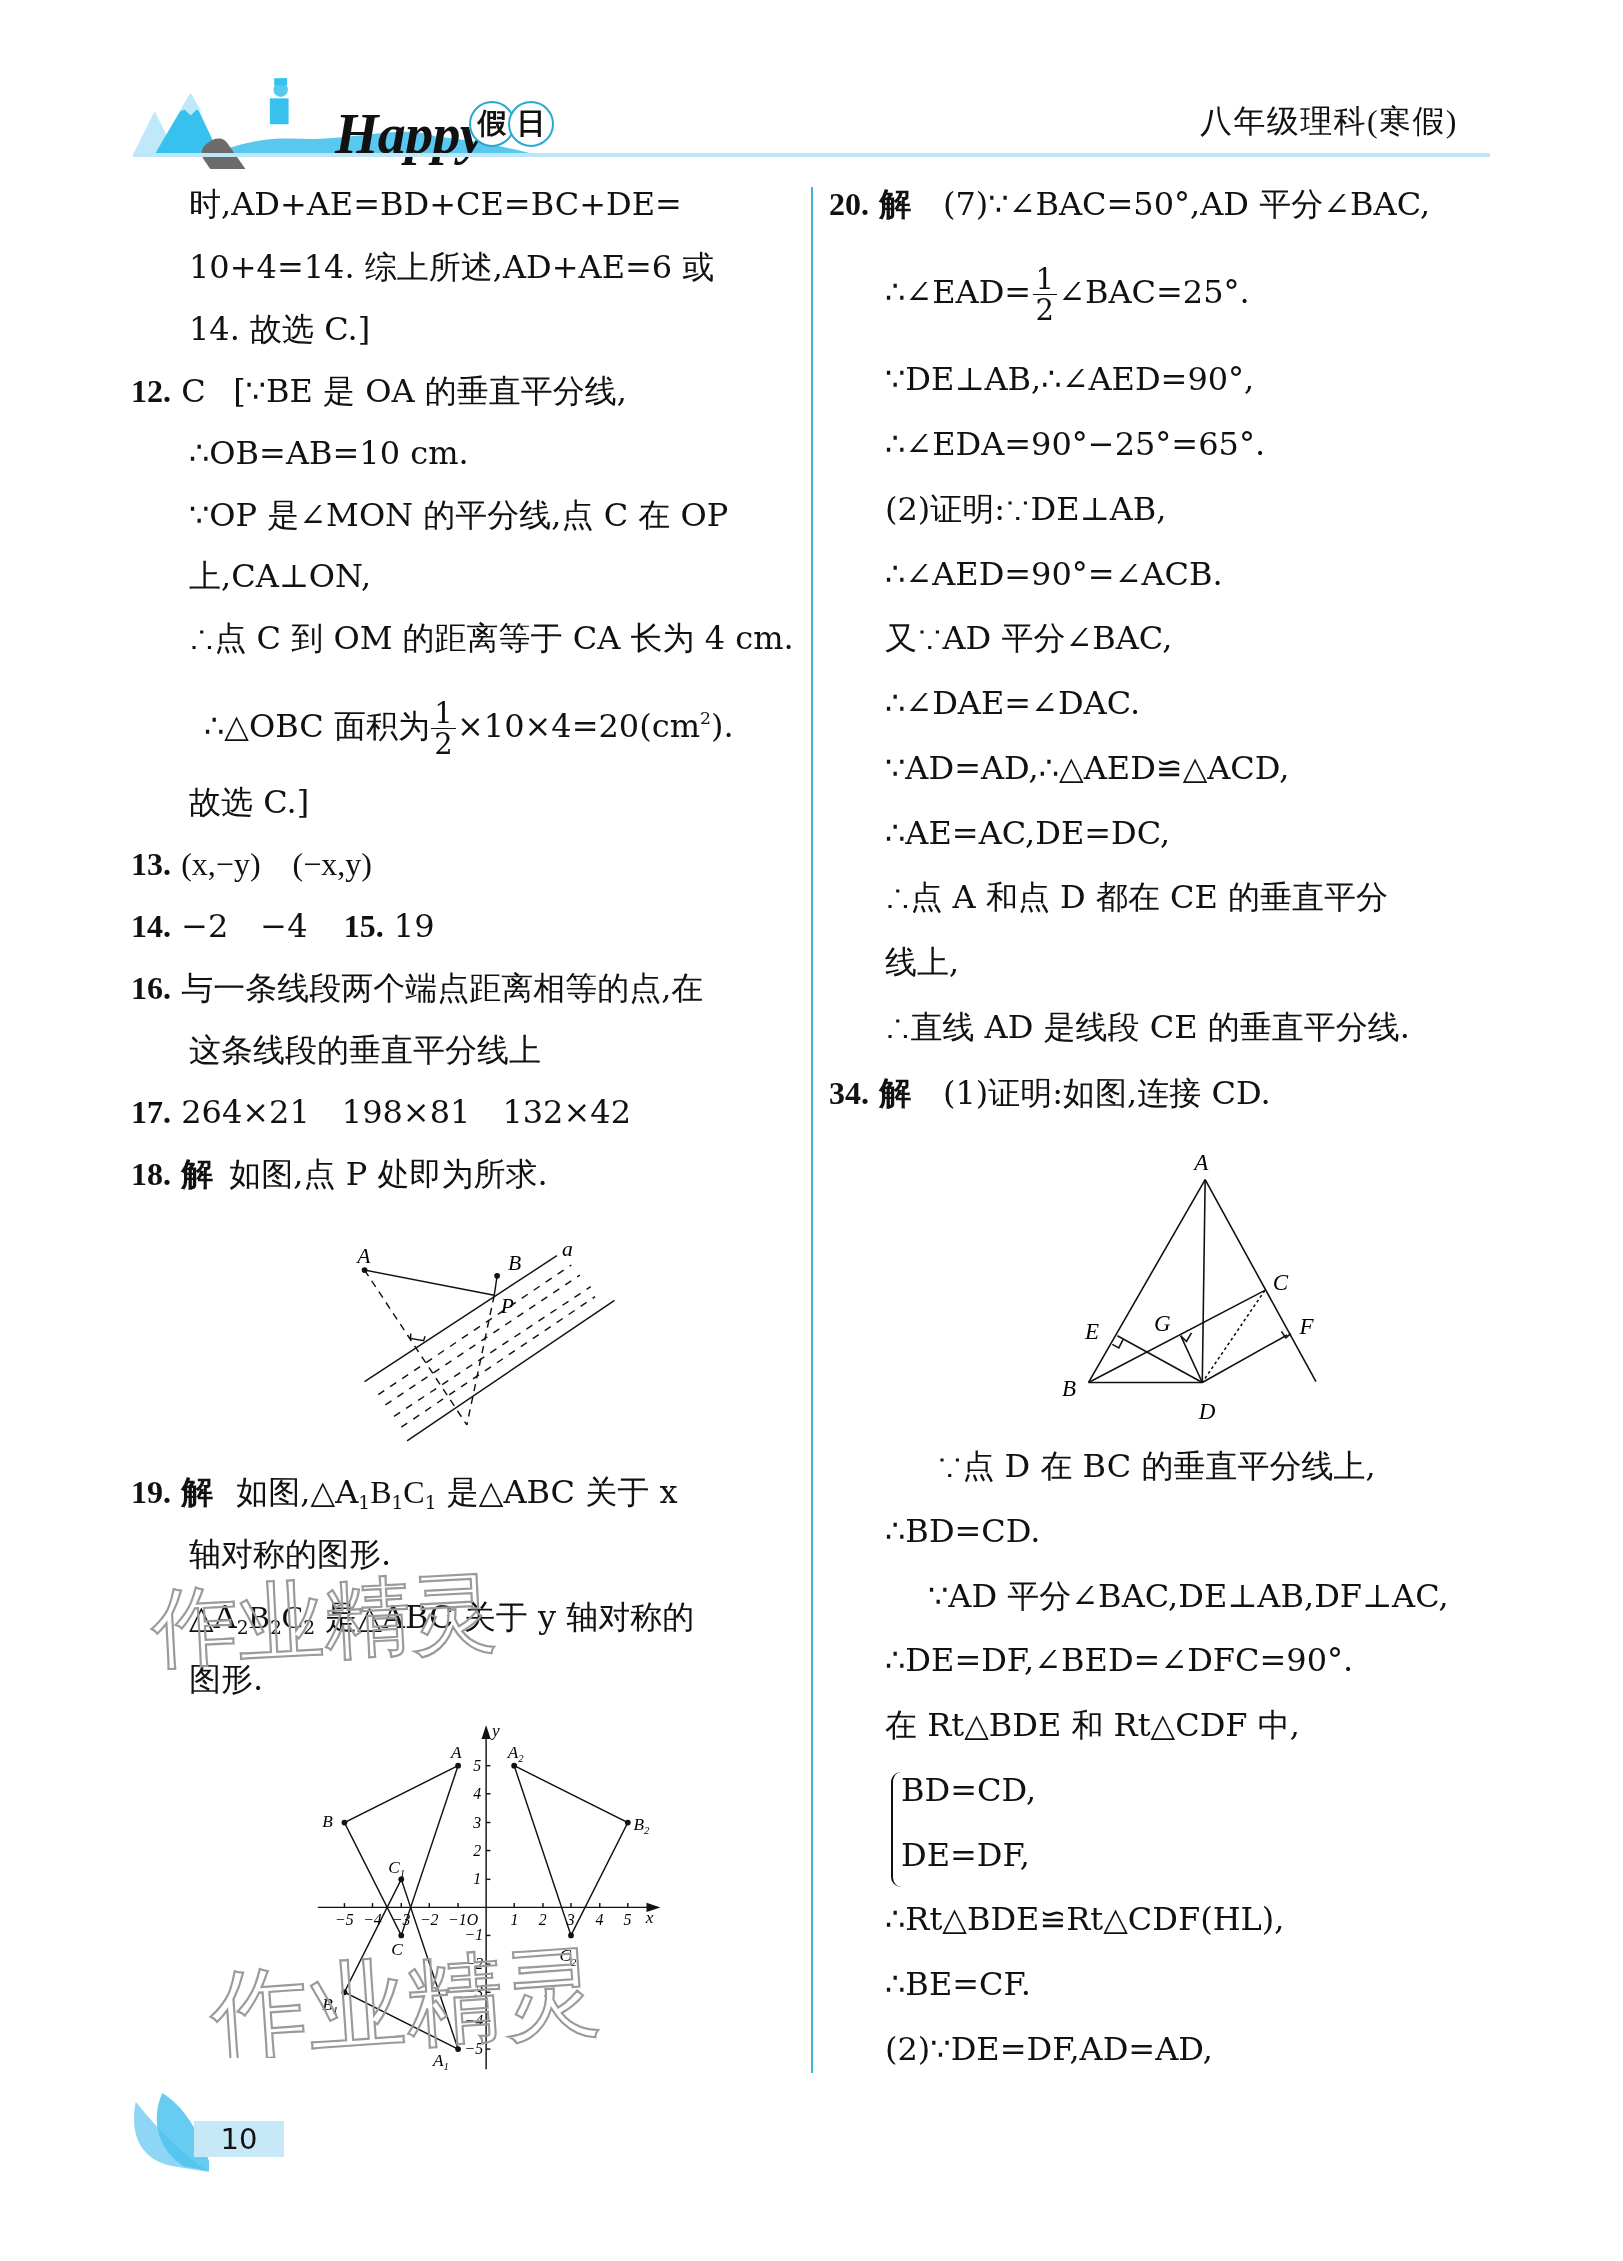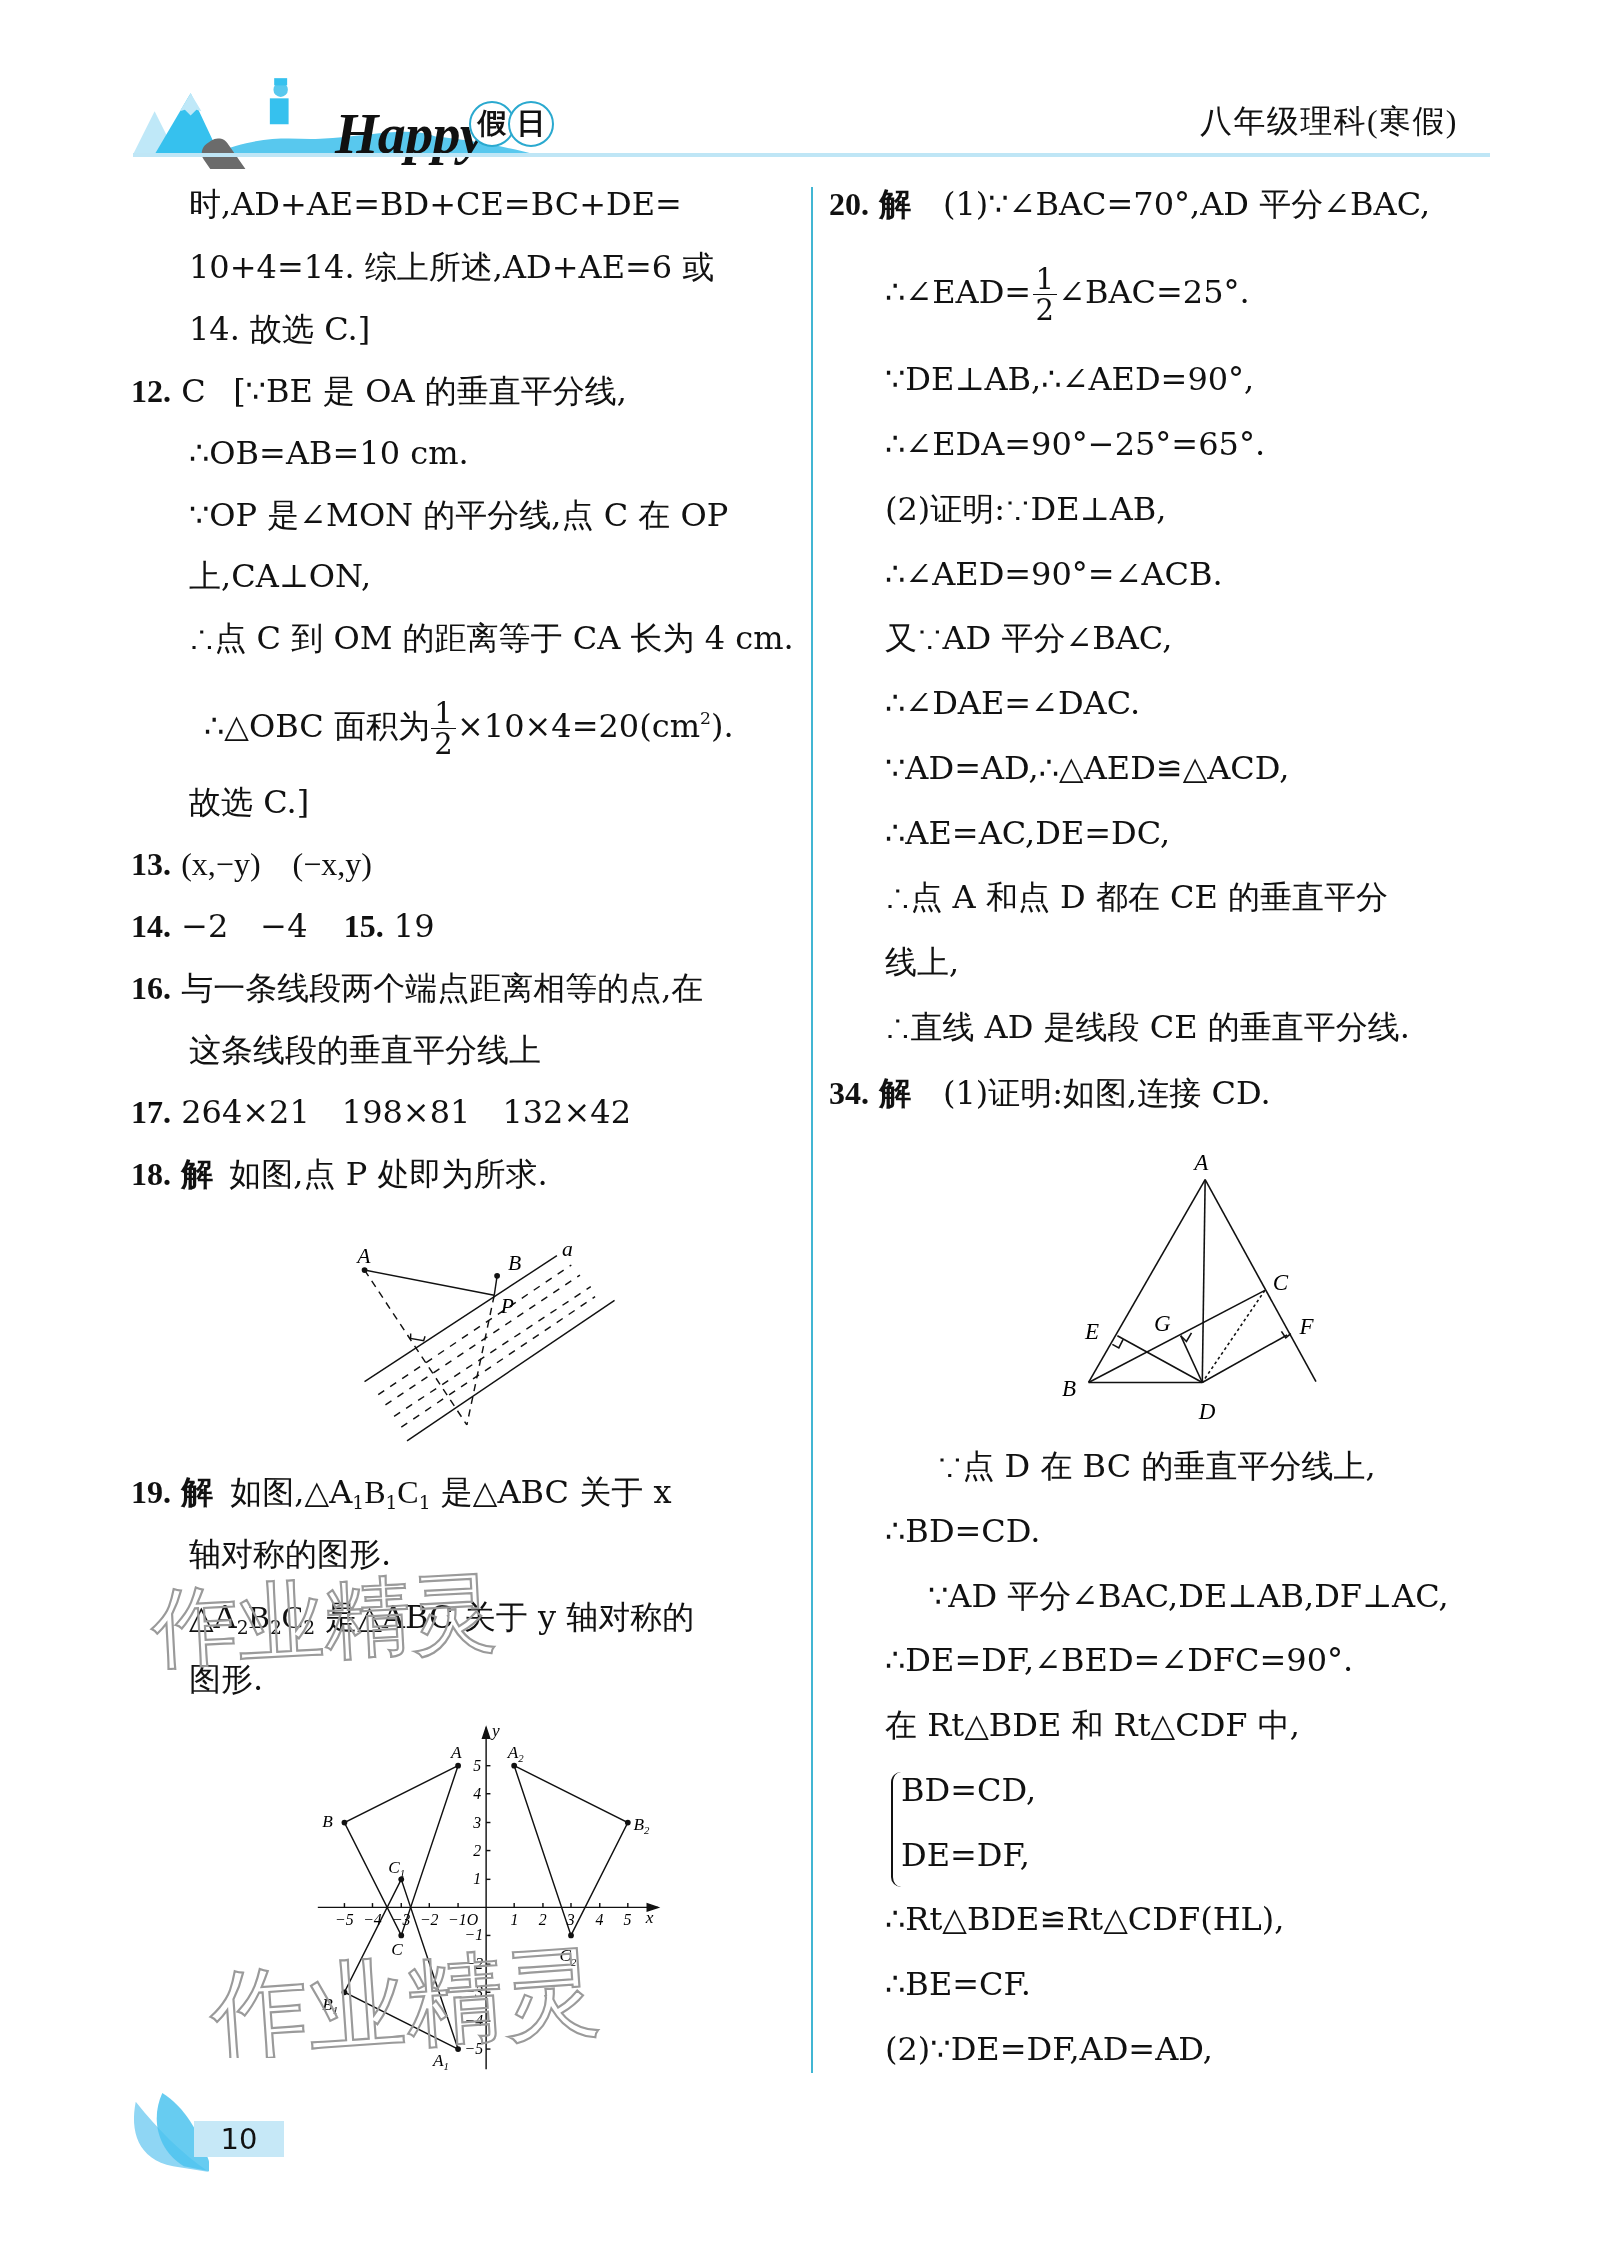"(1)∵∠BAC=70°,AD 平分∠BAC," span { text: 1)∵∠BAC=70 -> 7)∵∠BAC=50 }
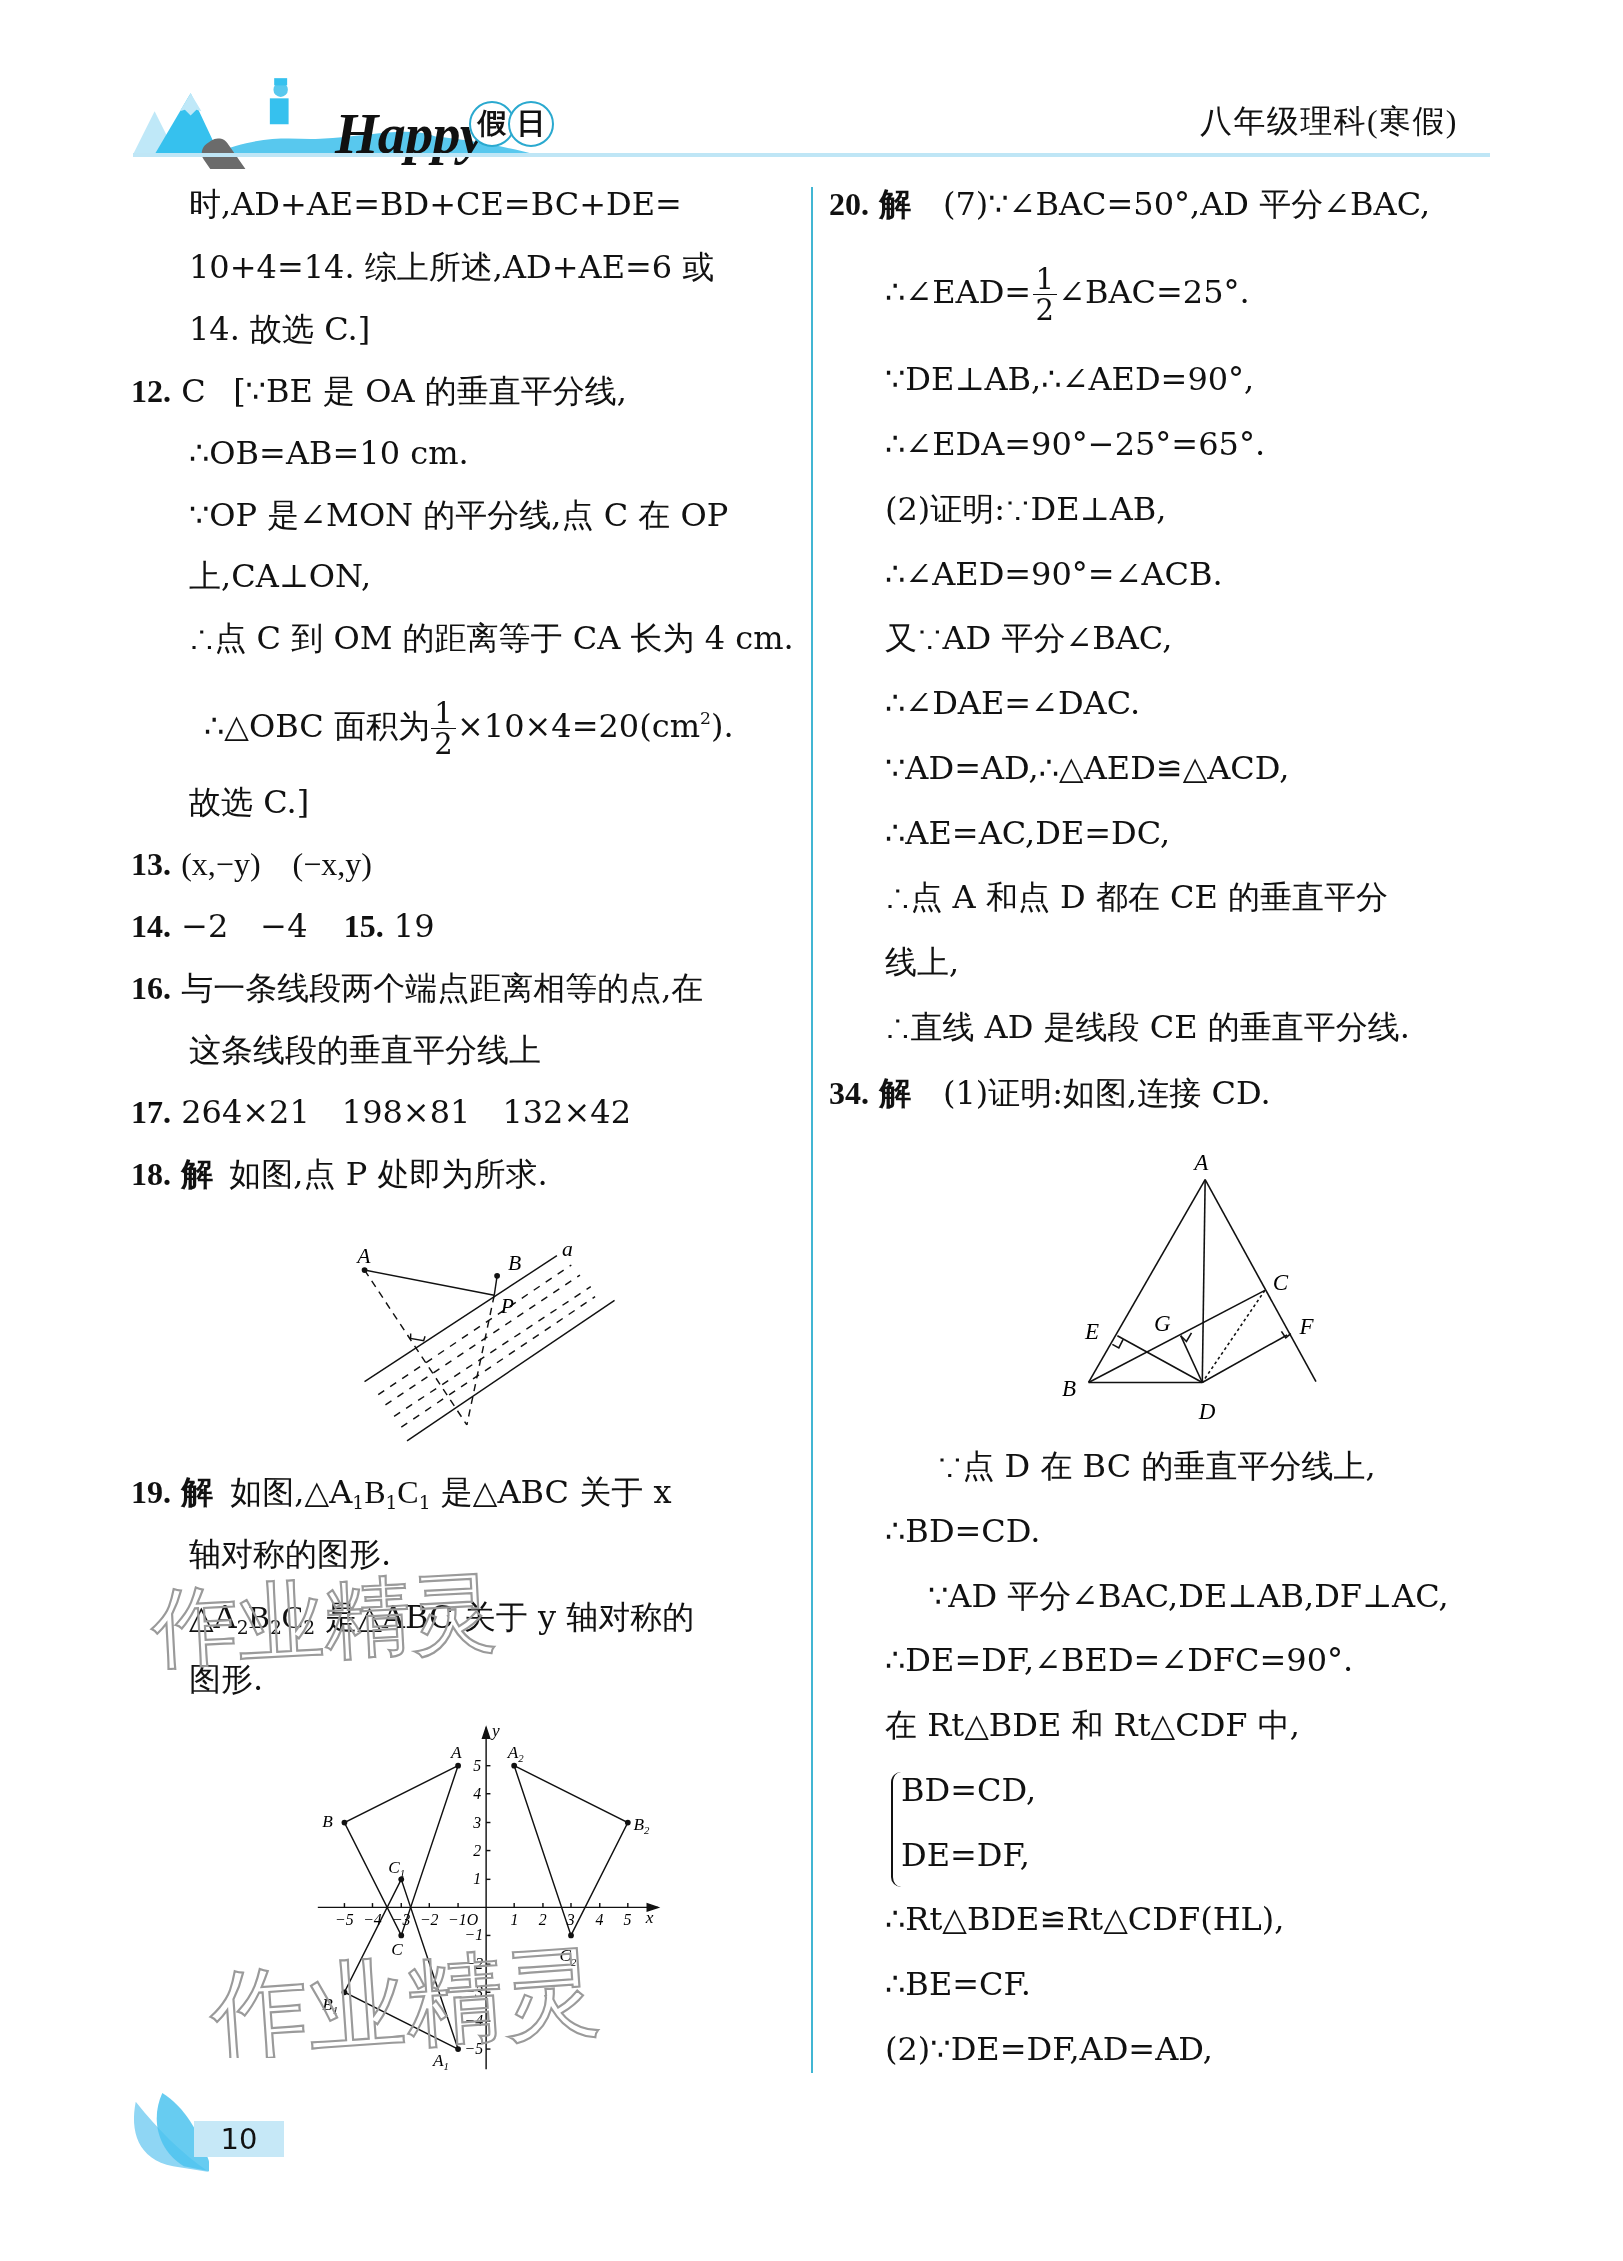"如图,△A" span { margin-left: 7px -> 13px }
